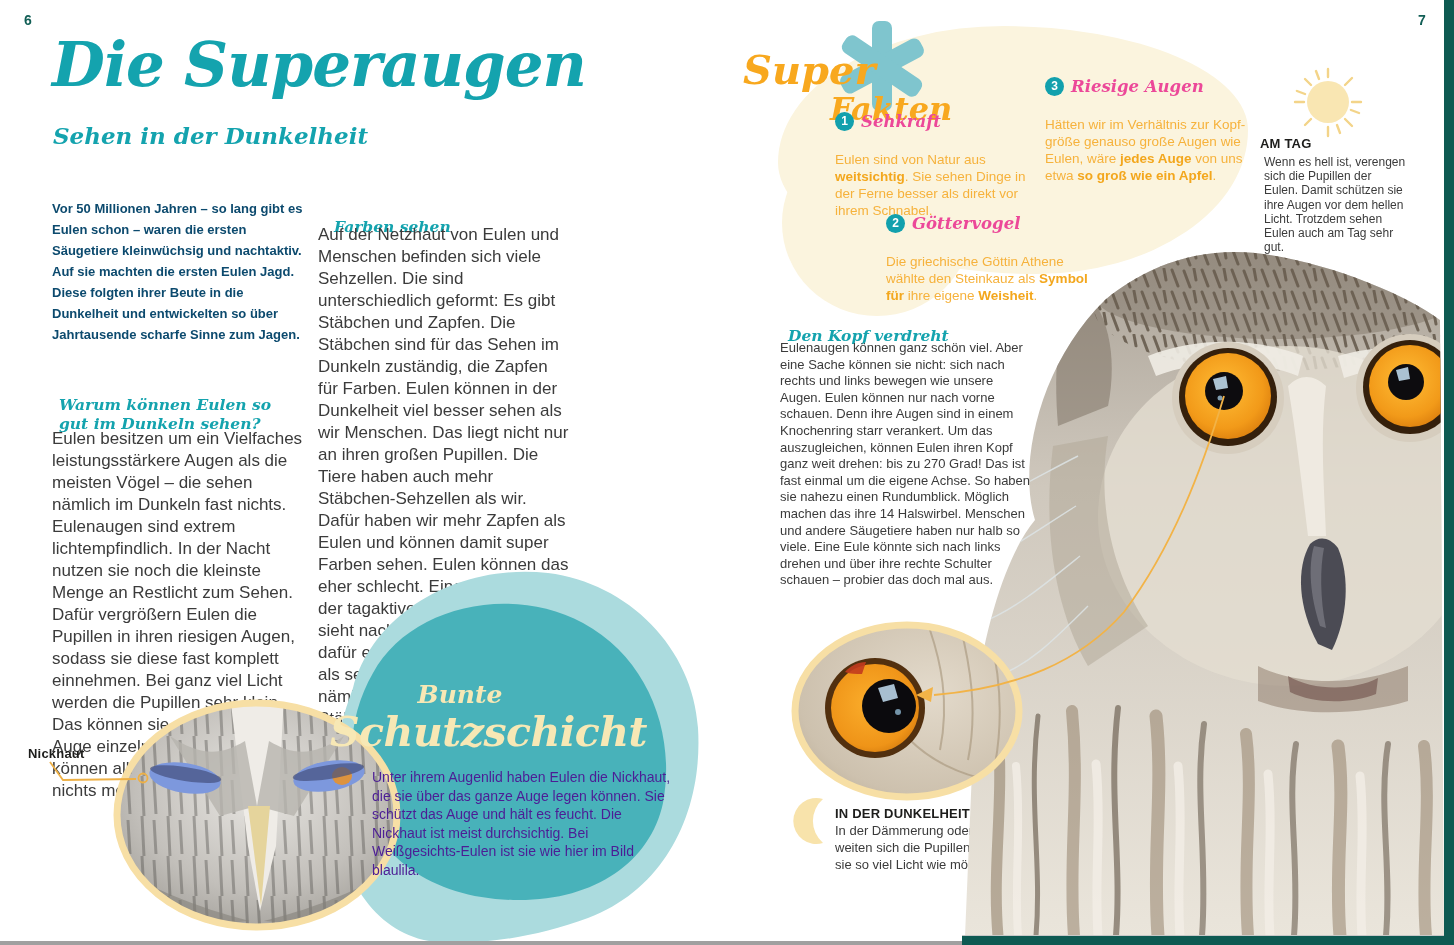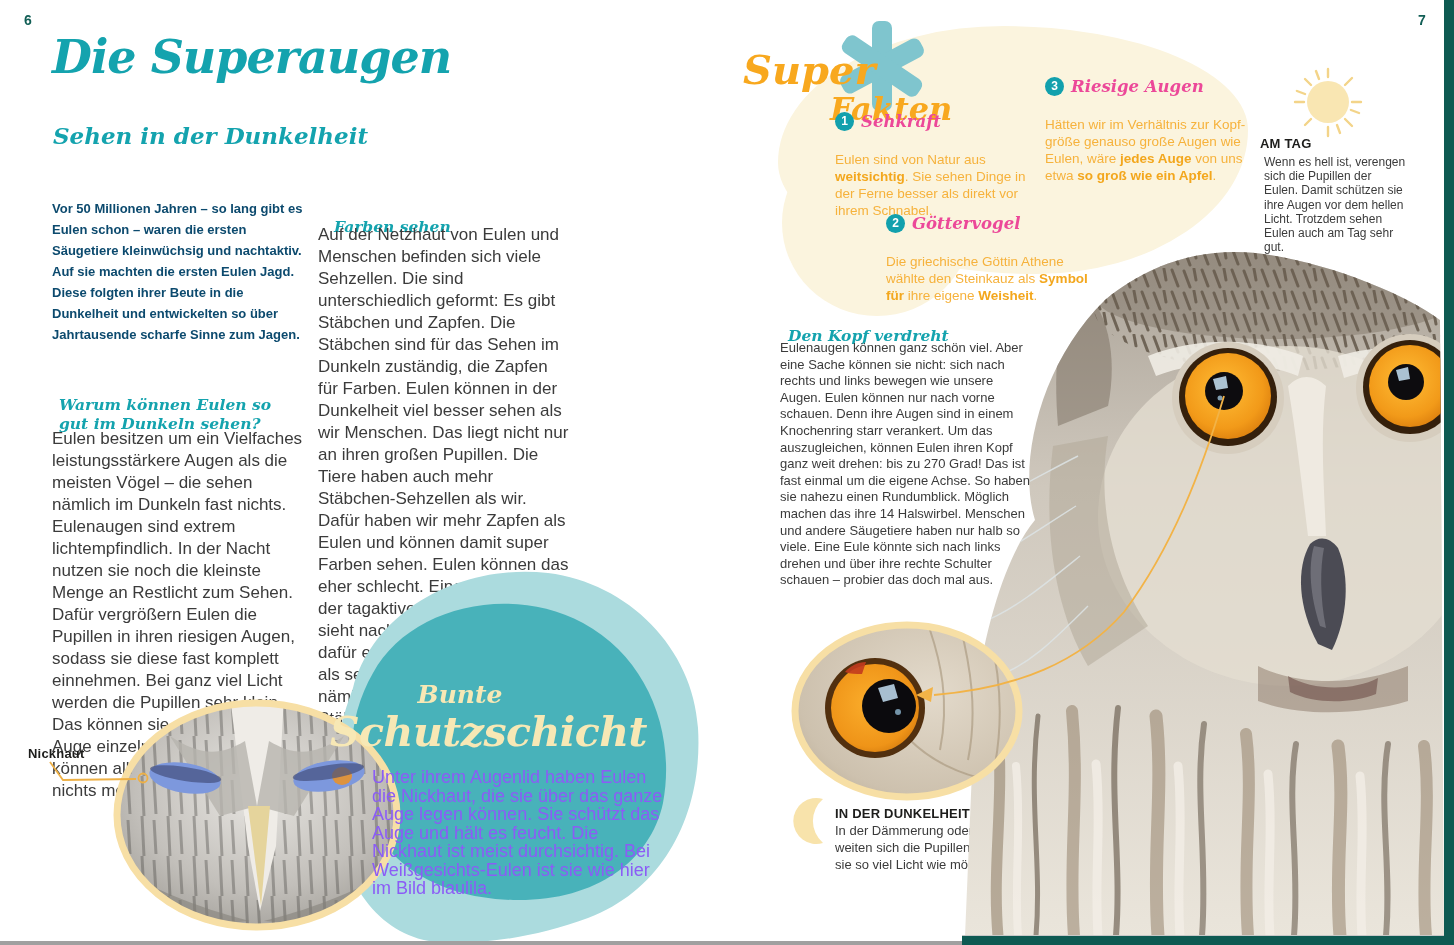"Die Superaugen" .title { font-size: 46px -> 61px }
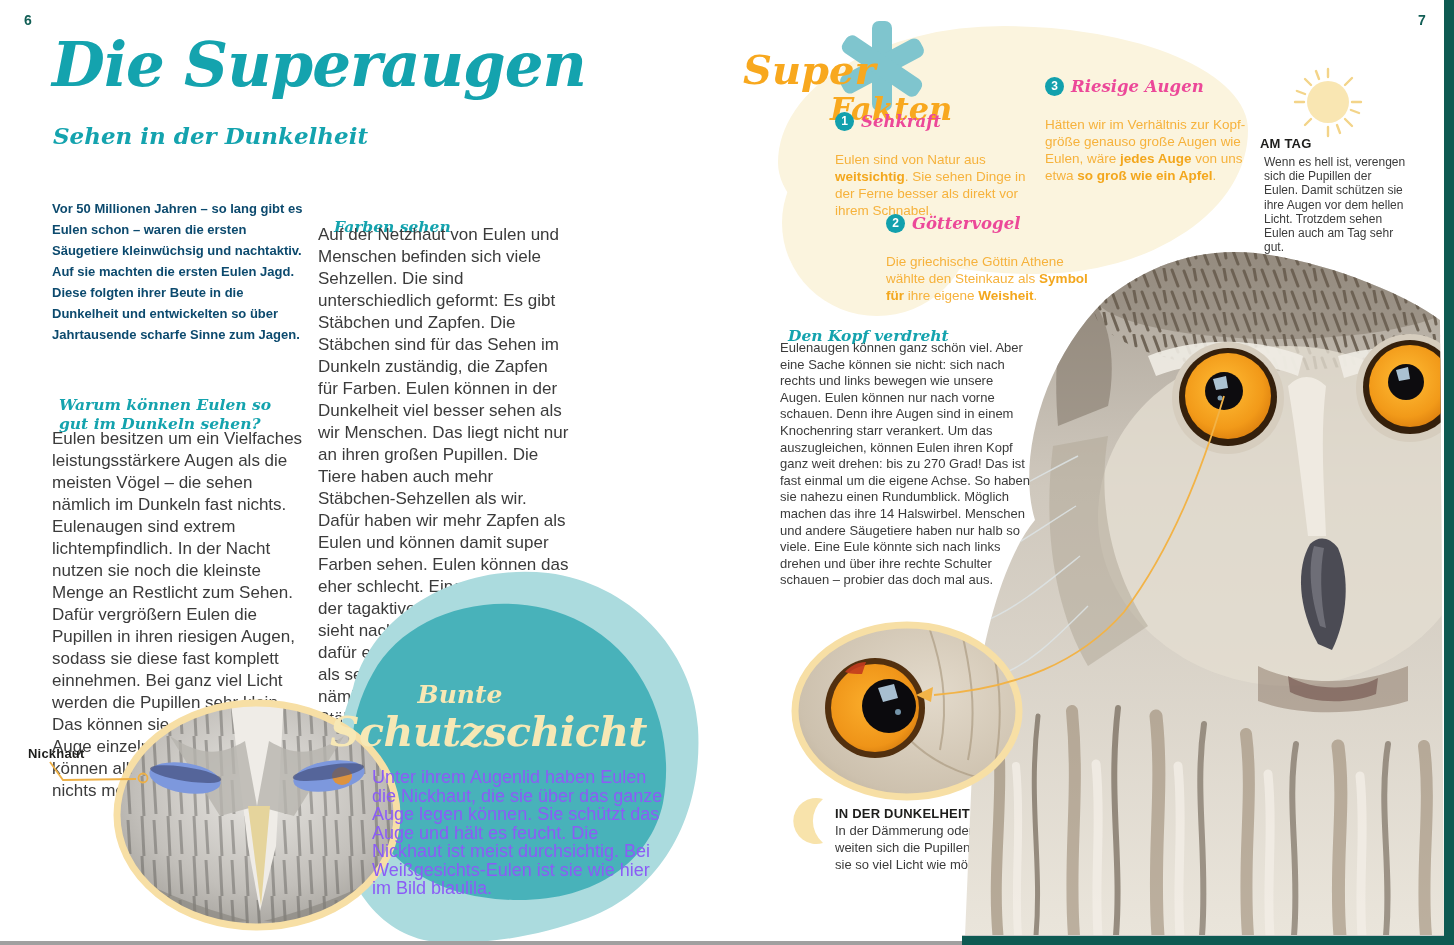"Unter ihrem Augenlid haben Eulen" .schutz-body { color: #8b5cf6 -> #4c1d95; font-size: 18px -> 14px }
